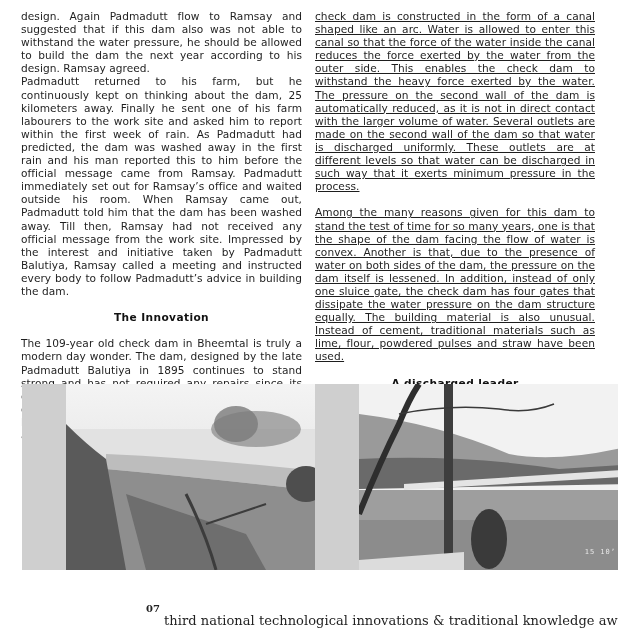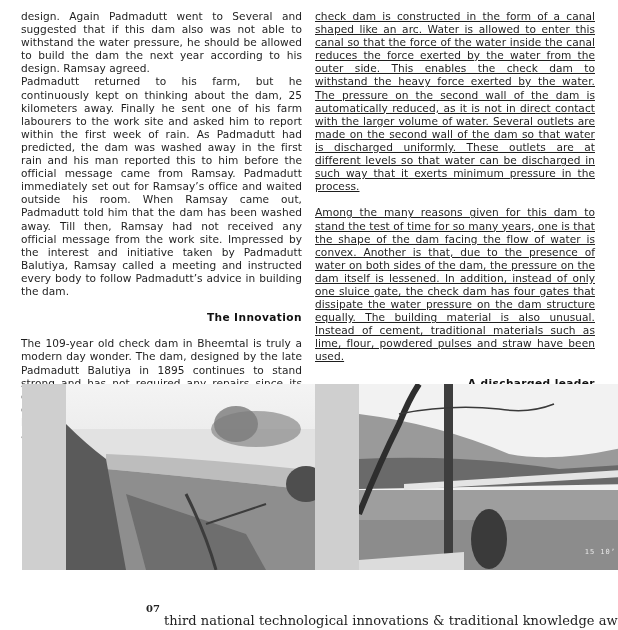"design. Again Padmadutt went to" p { text: went to Several -> flow to Ramsay }
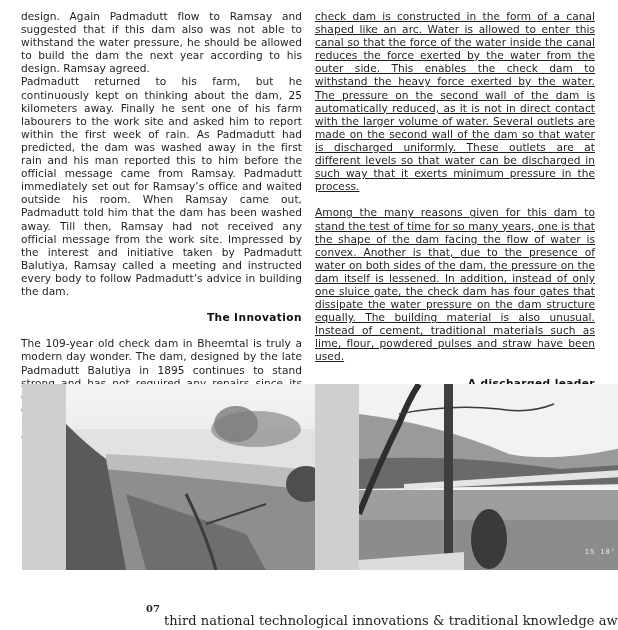"The Innovation" .heading { text-align: right -> center }
